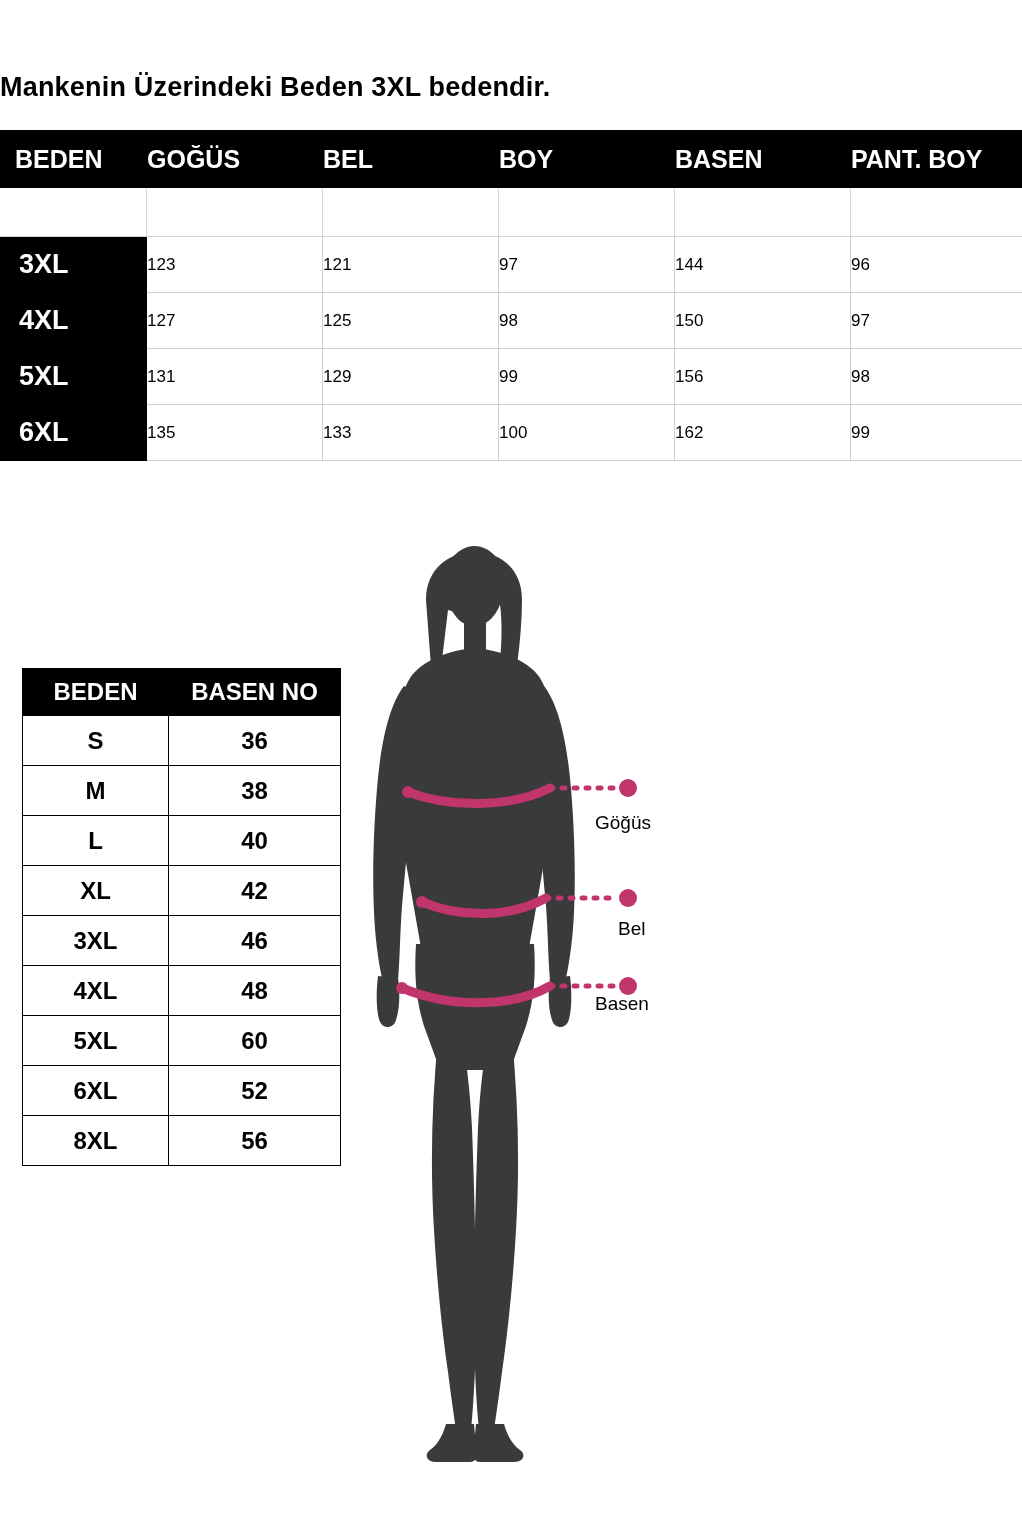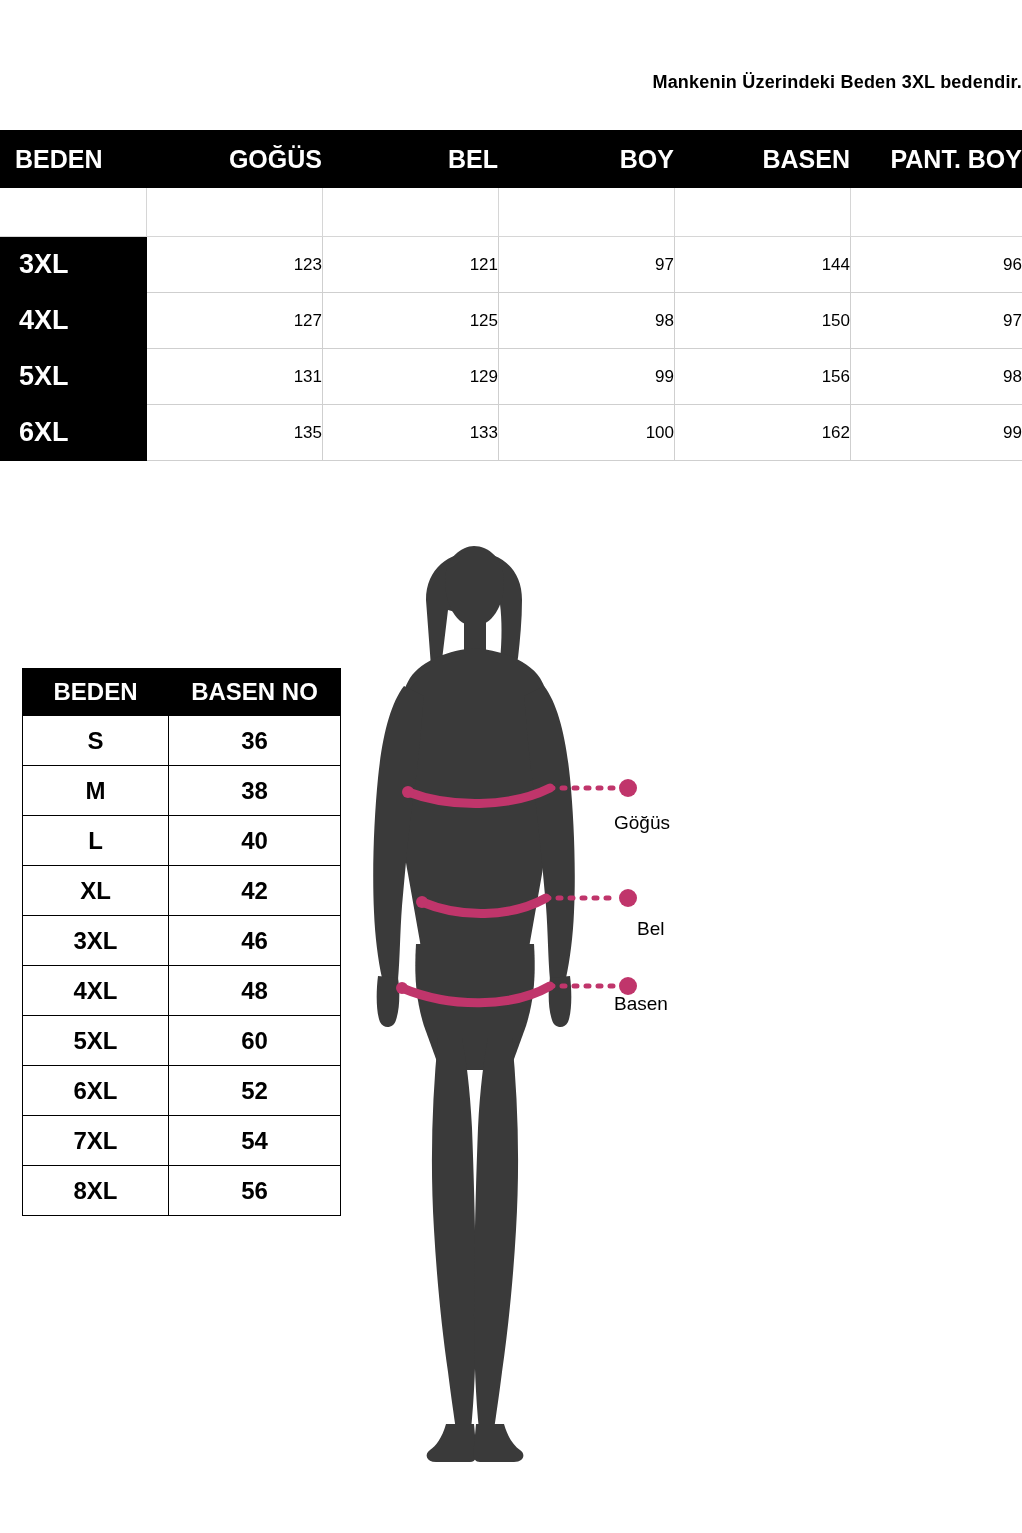"Mankenin Üzerindeki Beden 3XL bedendir." .title { font-size: 18px -> 27px; text-align: right -> left }
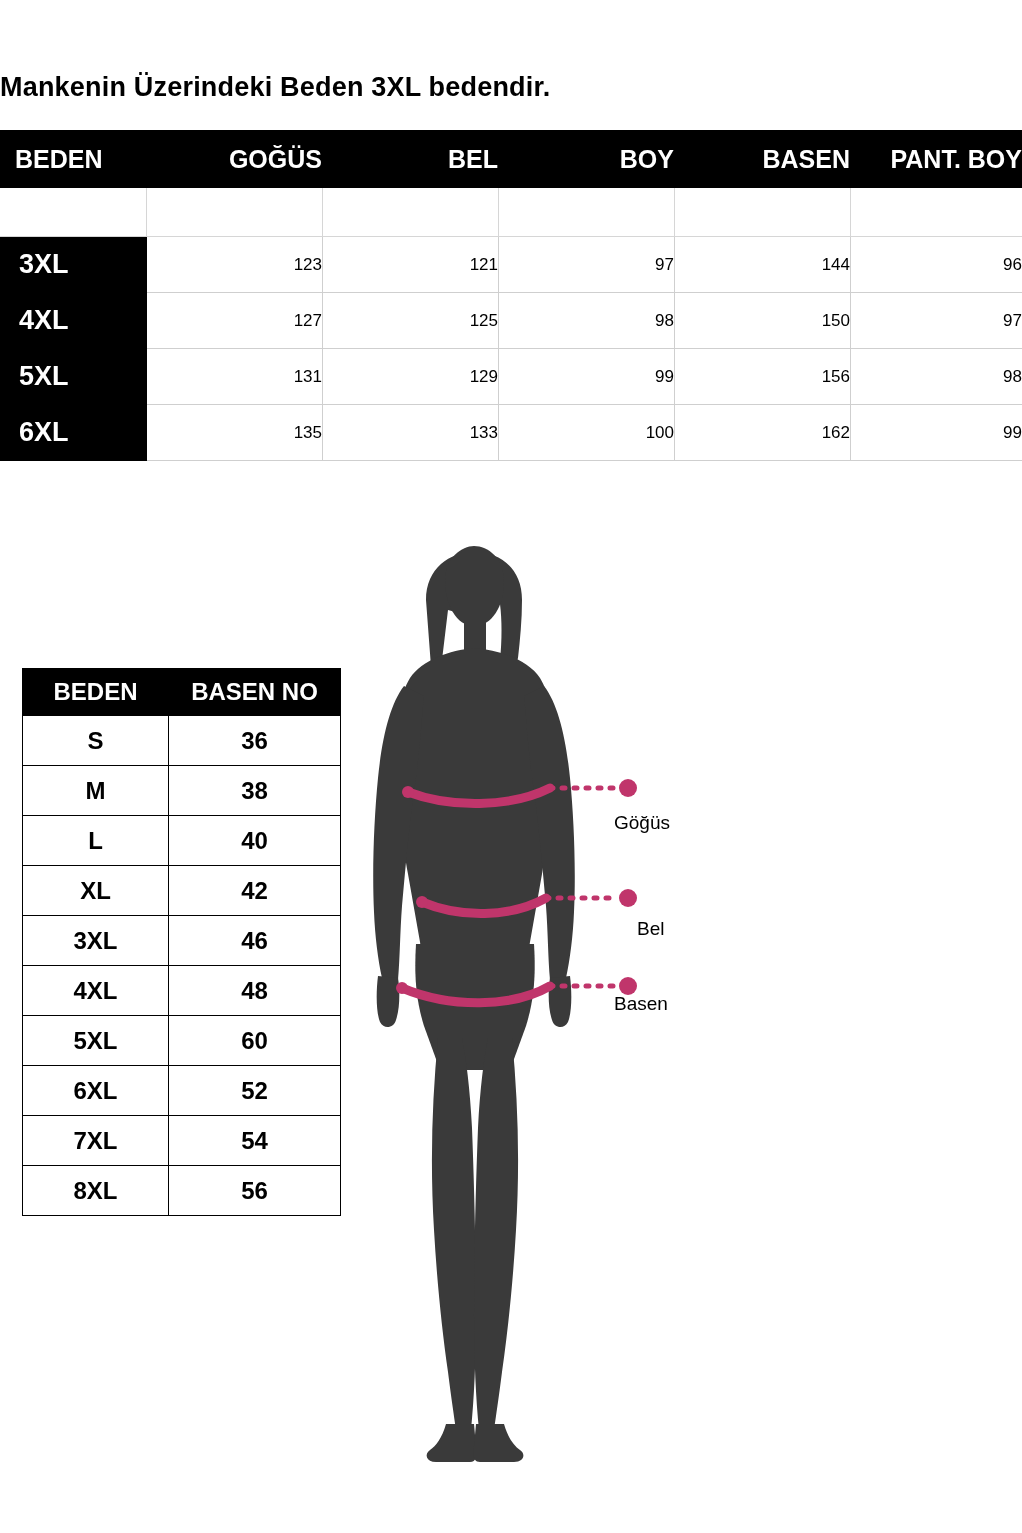"GOĞÜS" .top-table td, .top-table th { text-align: right -> left }
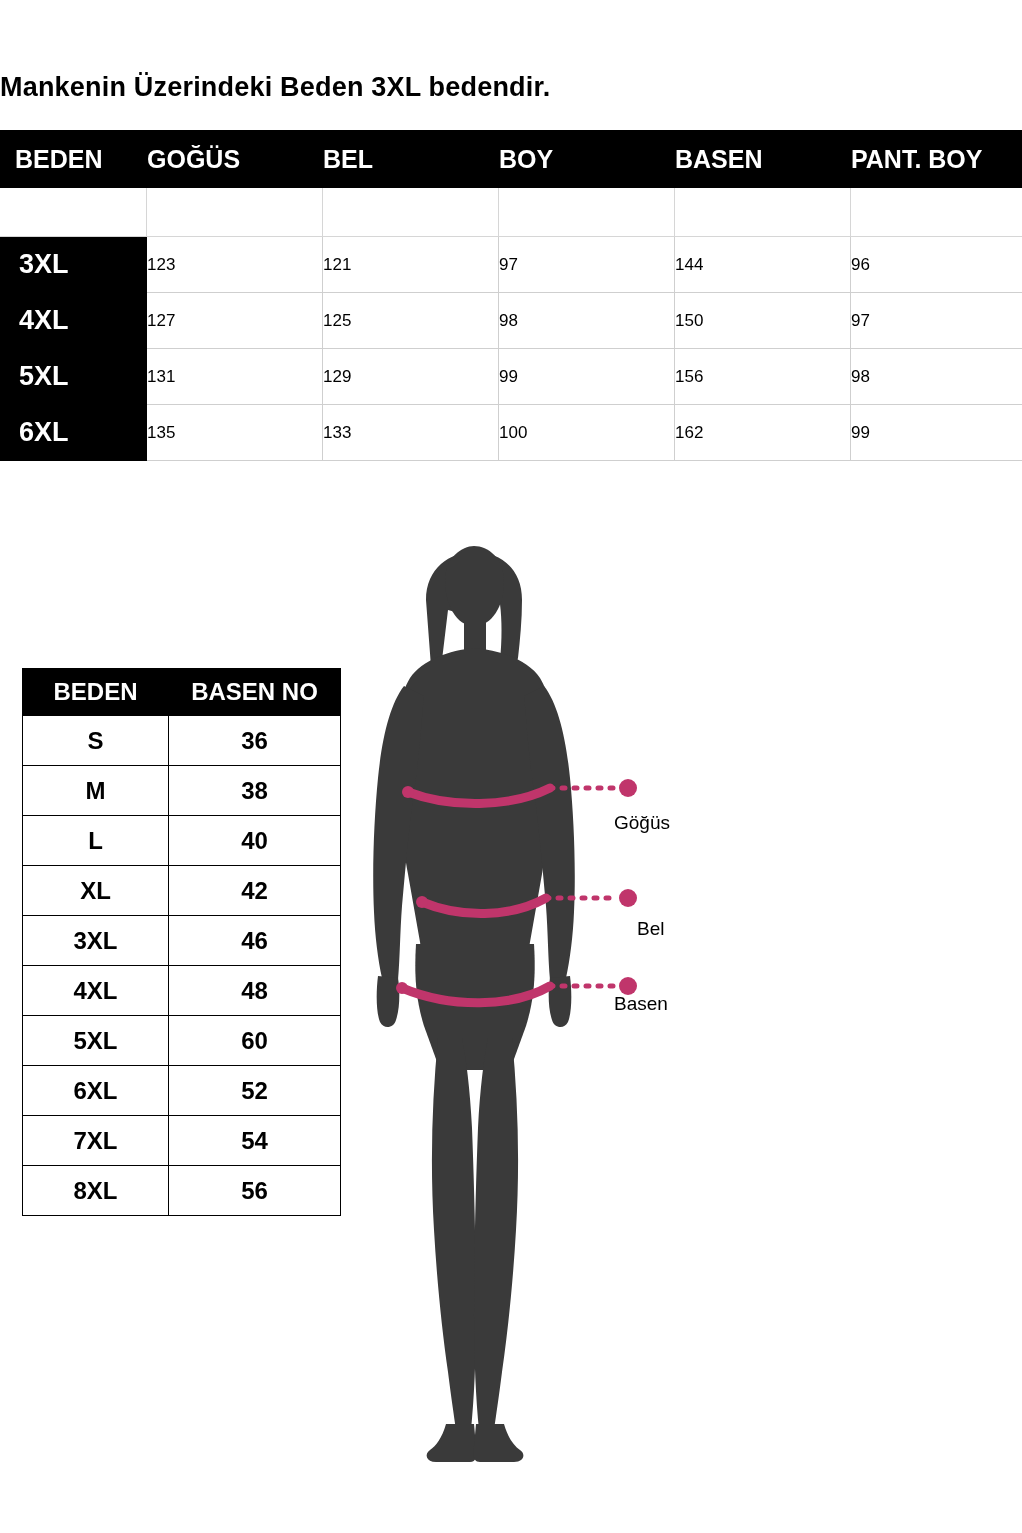"Göğüs" .measure-label { margin-left: 19px -> none }
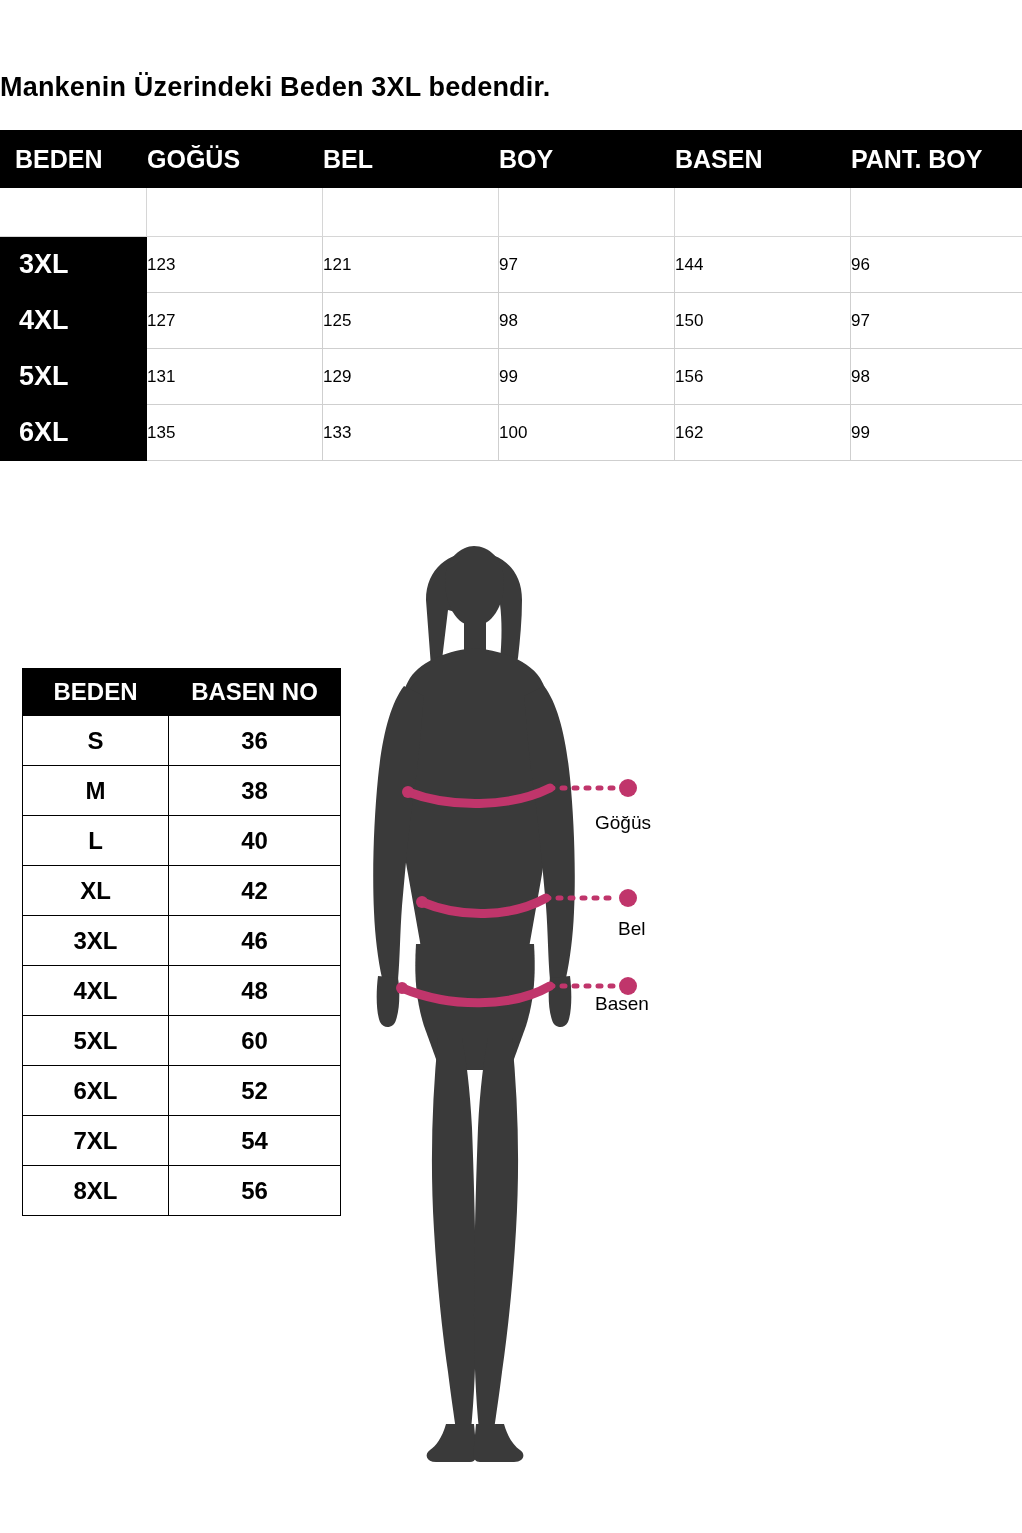"7XL" tr { html: <tr> <td>7XL</td> <td>54</td> </tr> -> none }
